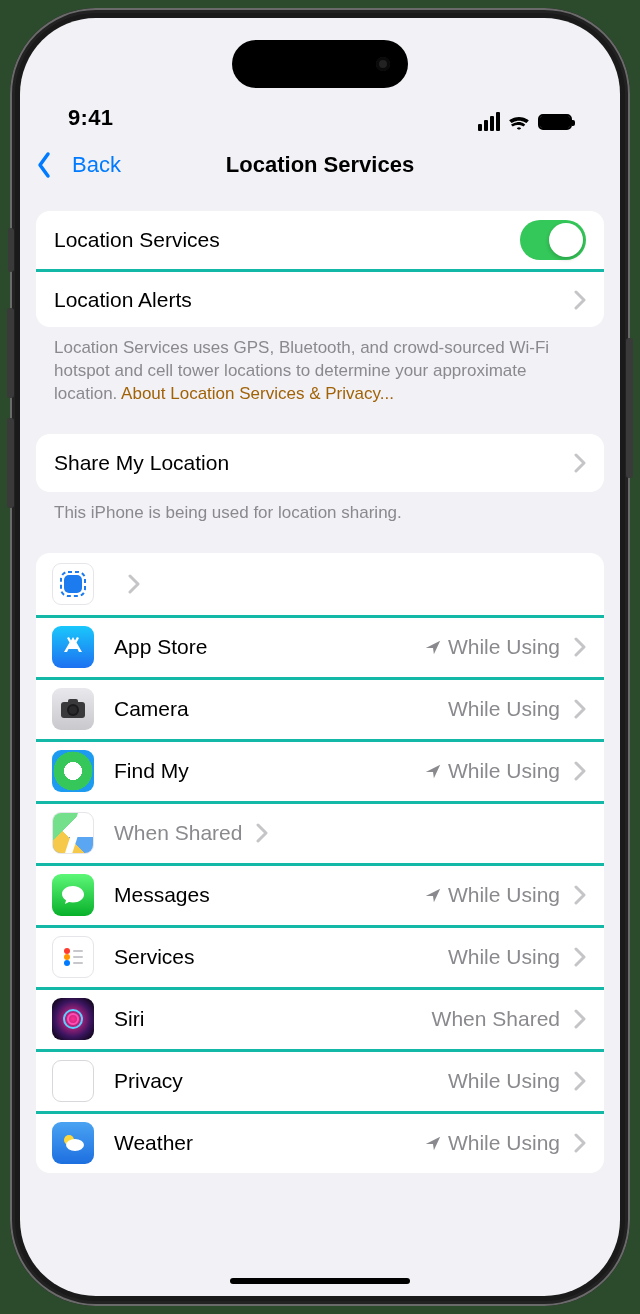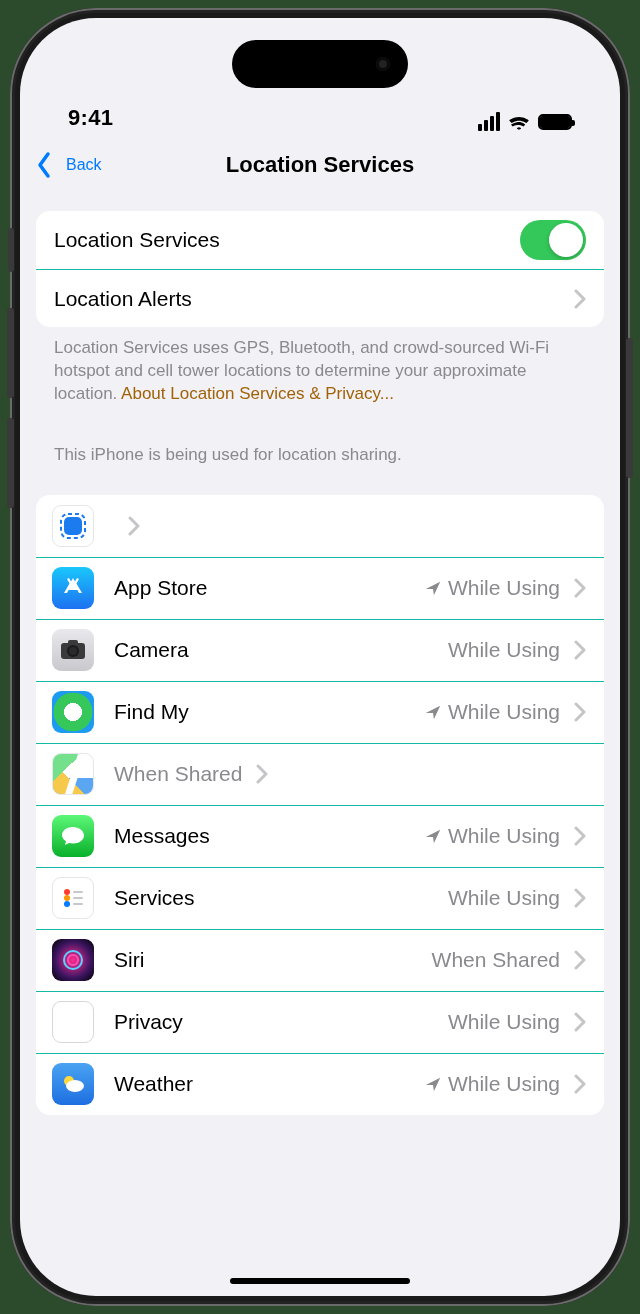"Back" .back-btn { font-size: 16px -> 22px; gap: 14px -> 20px }
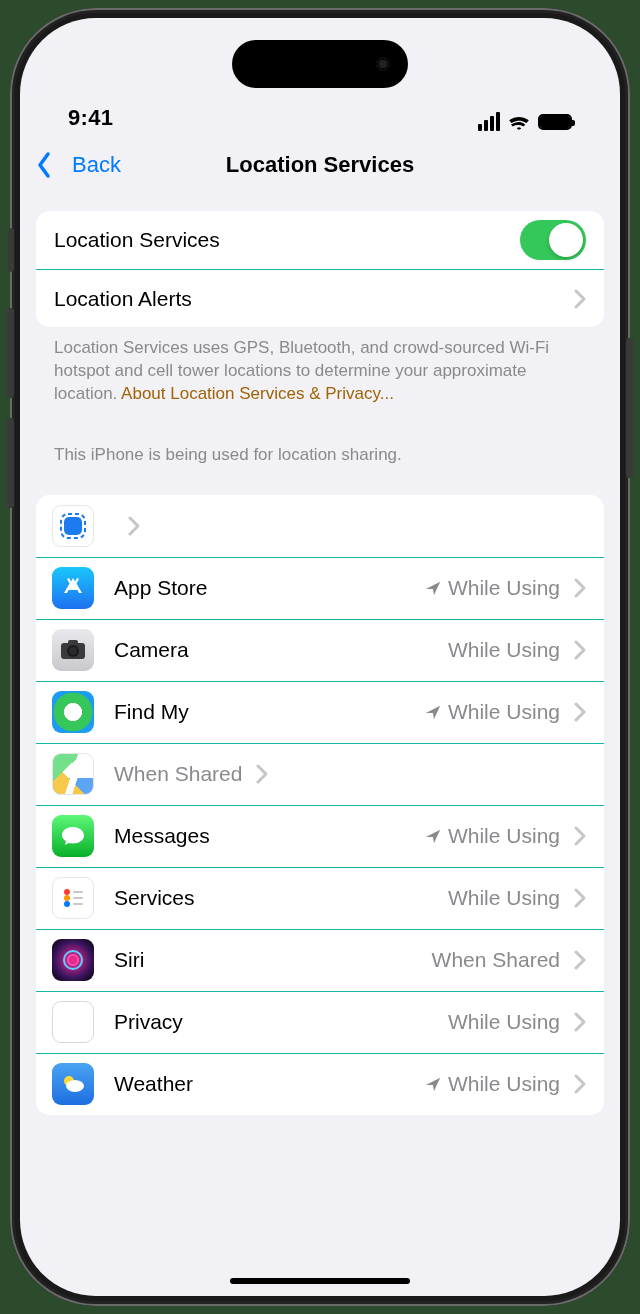"Location Alerts" .row { border-top: 1px solid #14b8a6 -> 3px solid #14b8a6 }
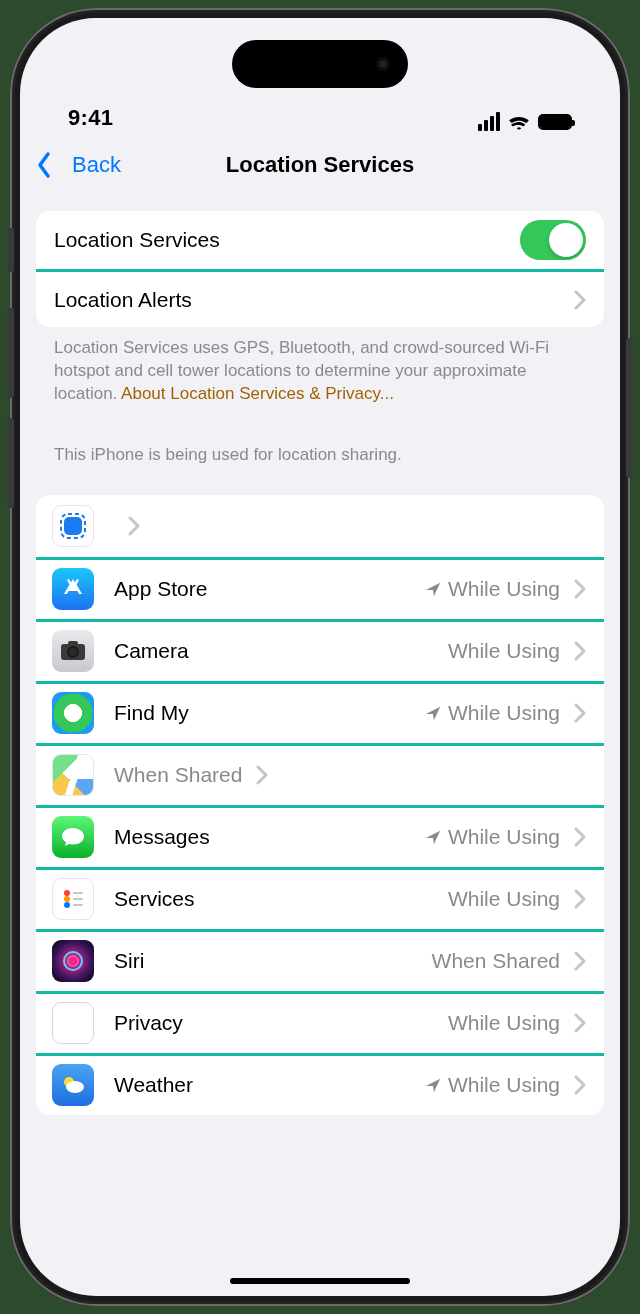"Share My Location" div.group { html: none -> <div> <div> <div>Share My Location</div> <svg> <path></path> </svg> </div> </div> }
